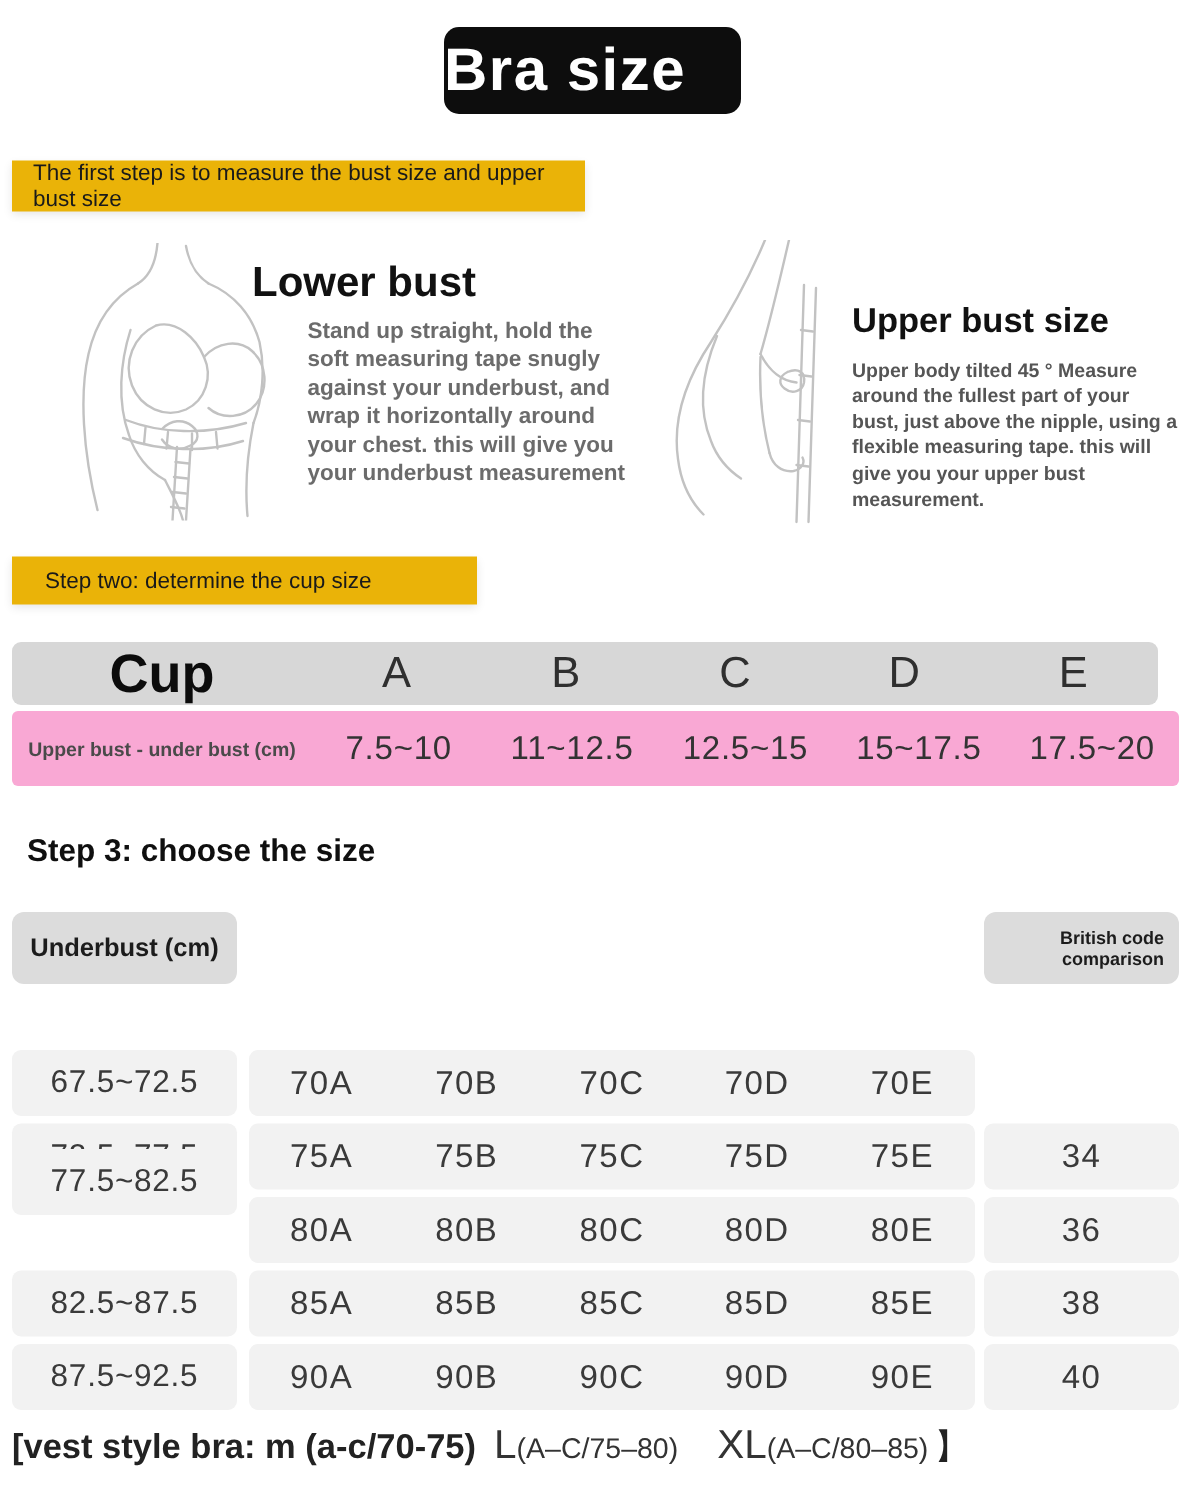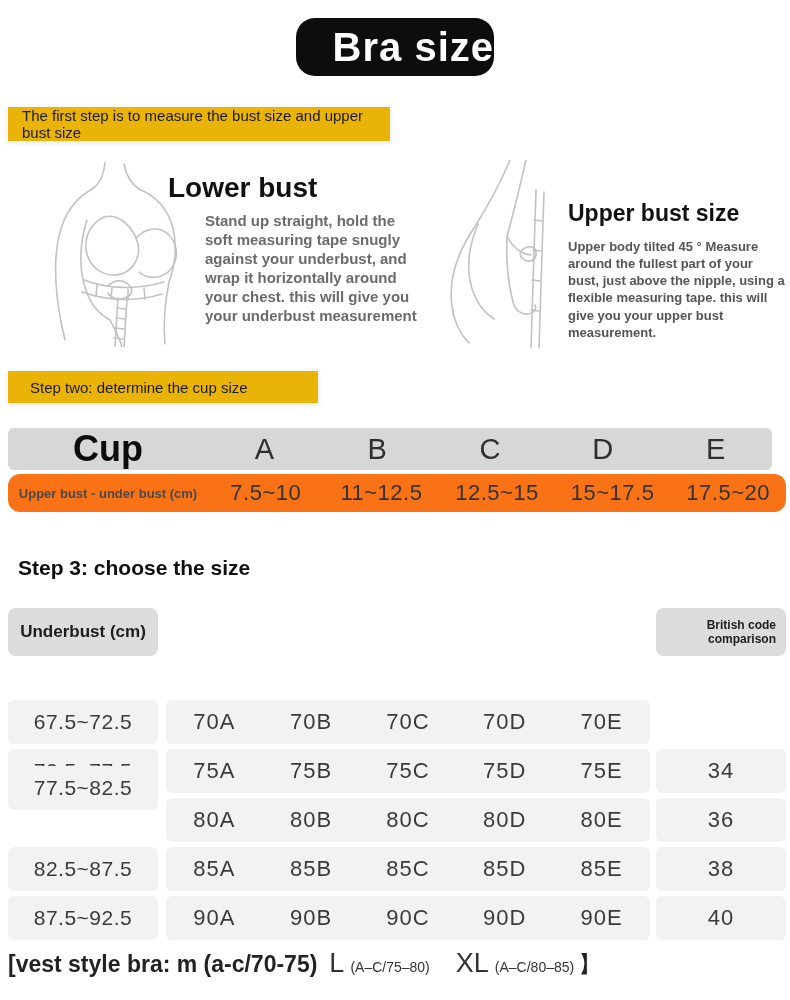"Bra size" .title-box { border-radius: 19px -> 10px; text-align: right -> left }
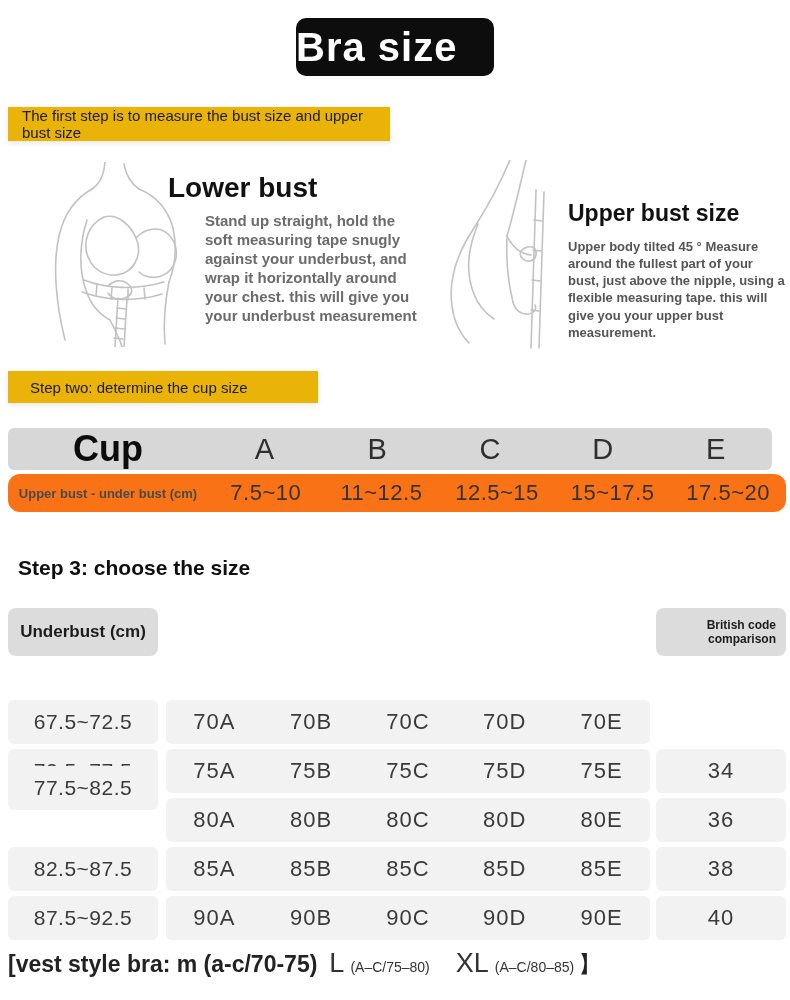"Upper bust - under bust" .cup-row { background: #f97316 -> #f9a8d4; border-radius: 12px -> 4px; height: 38px -> 50px }
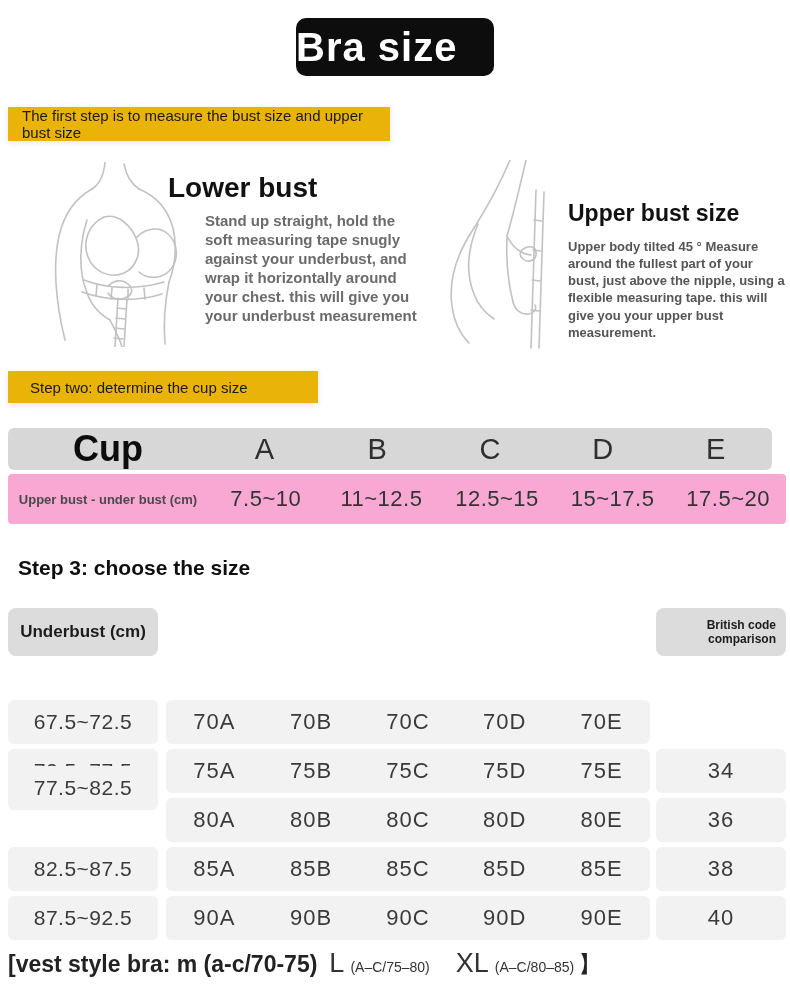"(A–C/75–80)" .f-range { font-size: 14px -> 19px; margin-left: 6px -> none }
